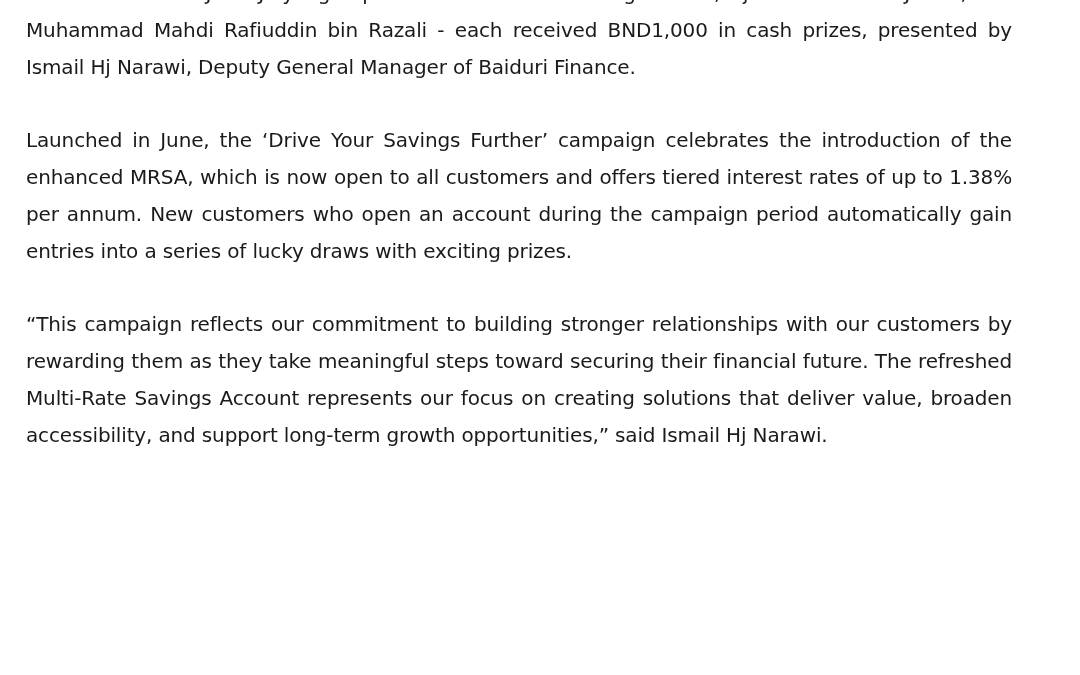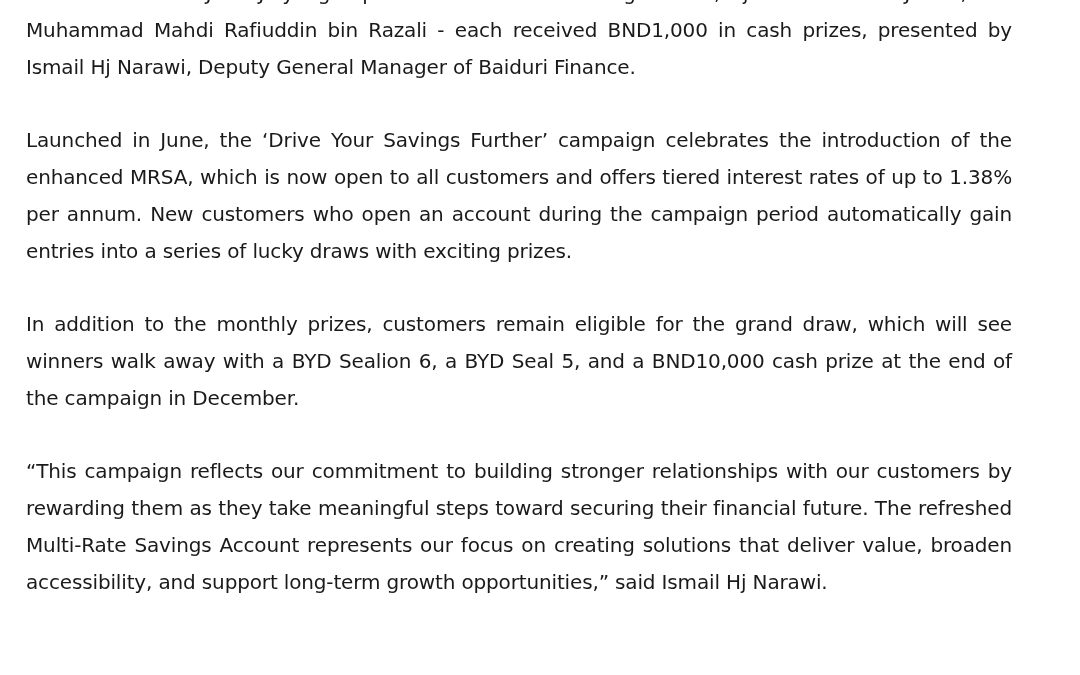"In addition to the monthly" p.para { html: <p>In addition to the monthly prizes, customers remain eligible for the grand draw, which will see winners walk away with a BYD Sealion 6, a BYD Seal 5, and a BND10,000 cash prize at the end of the campaign in December.</p> -> none }
